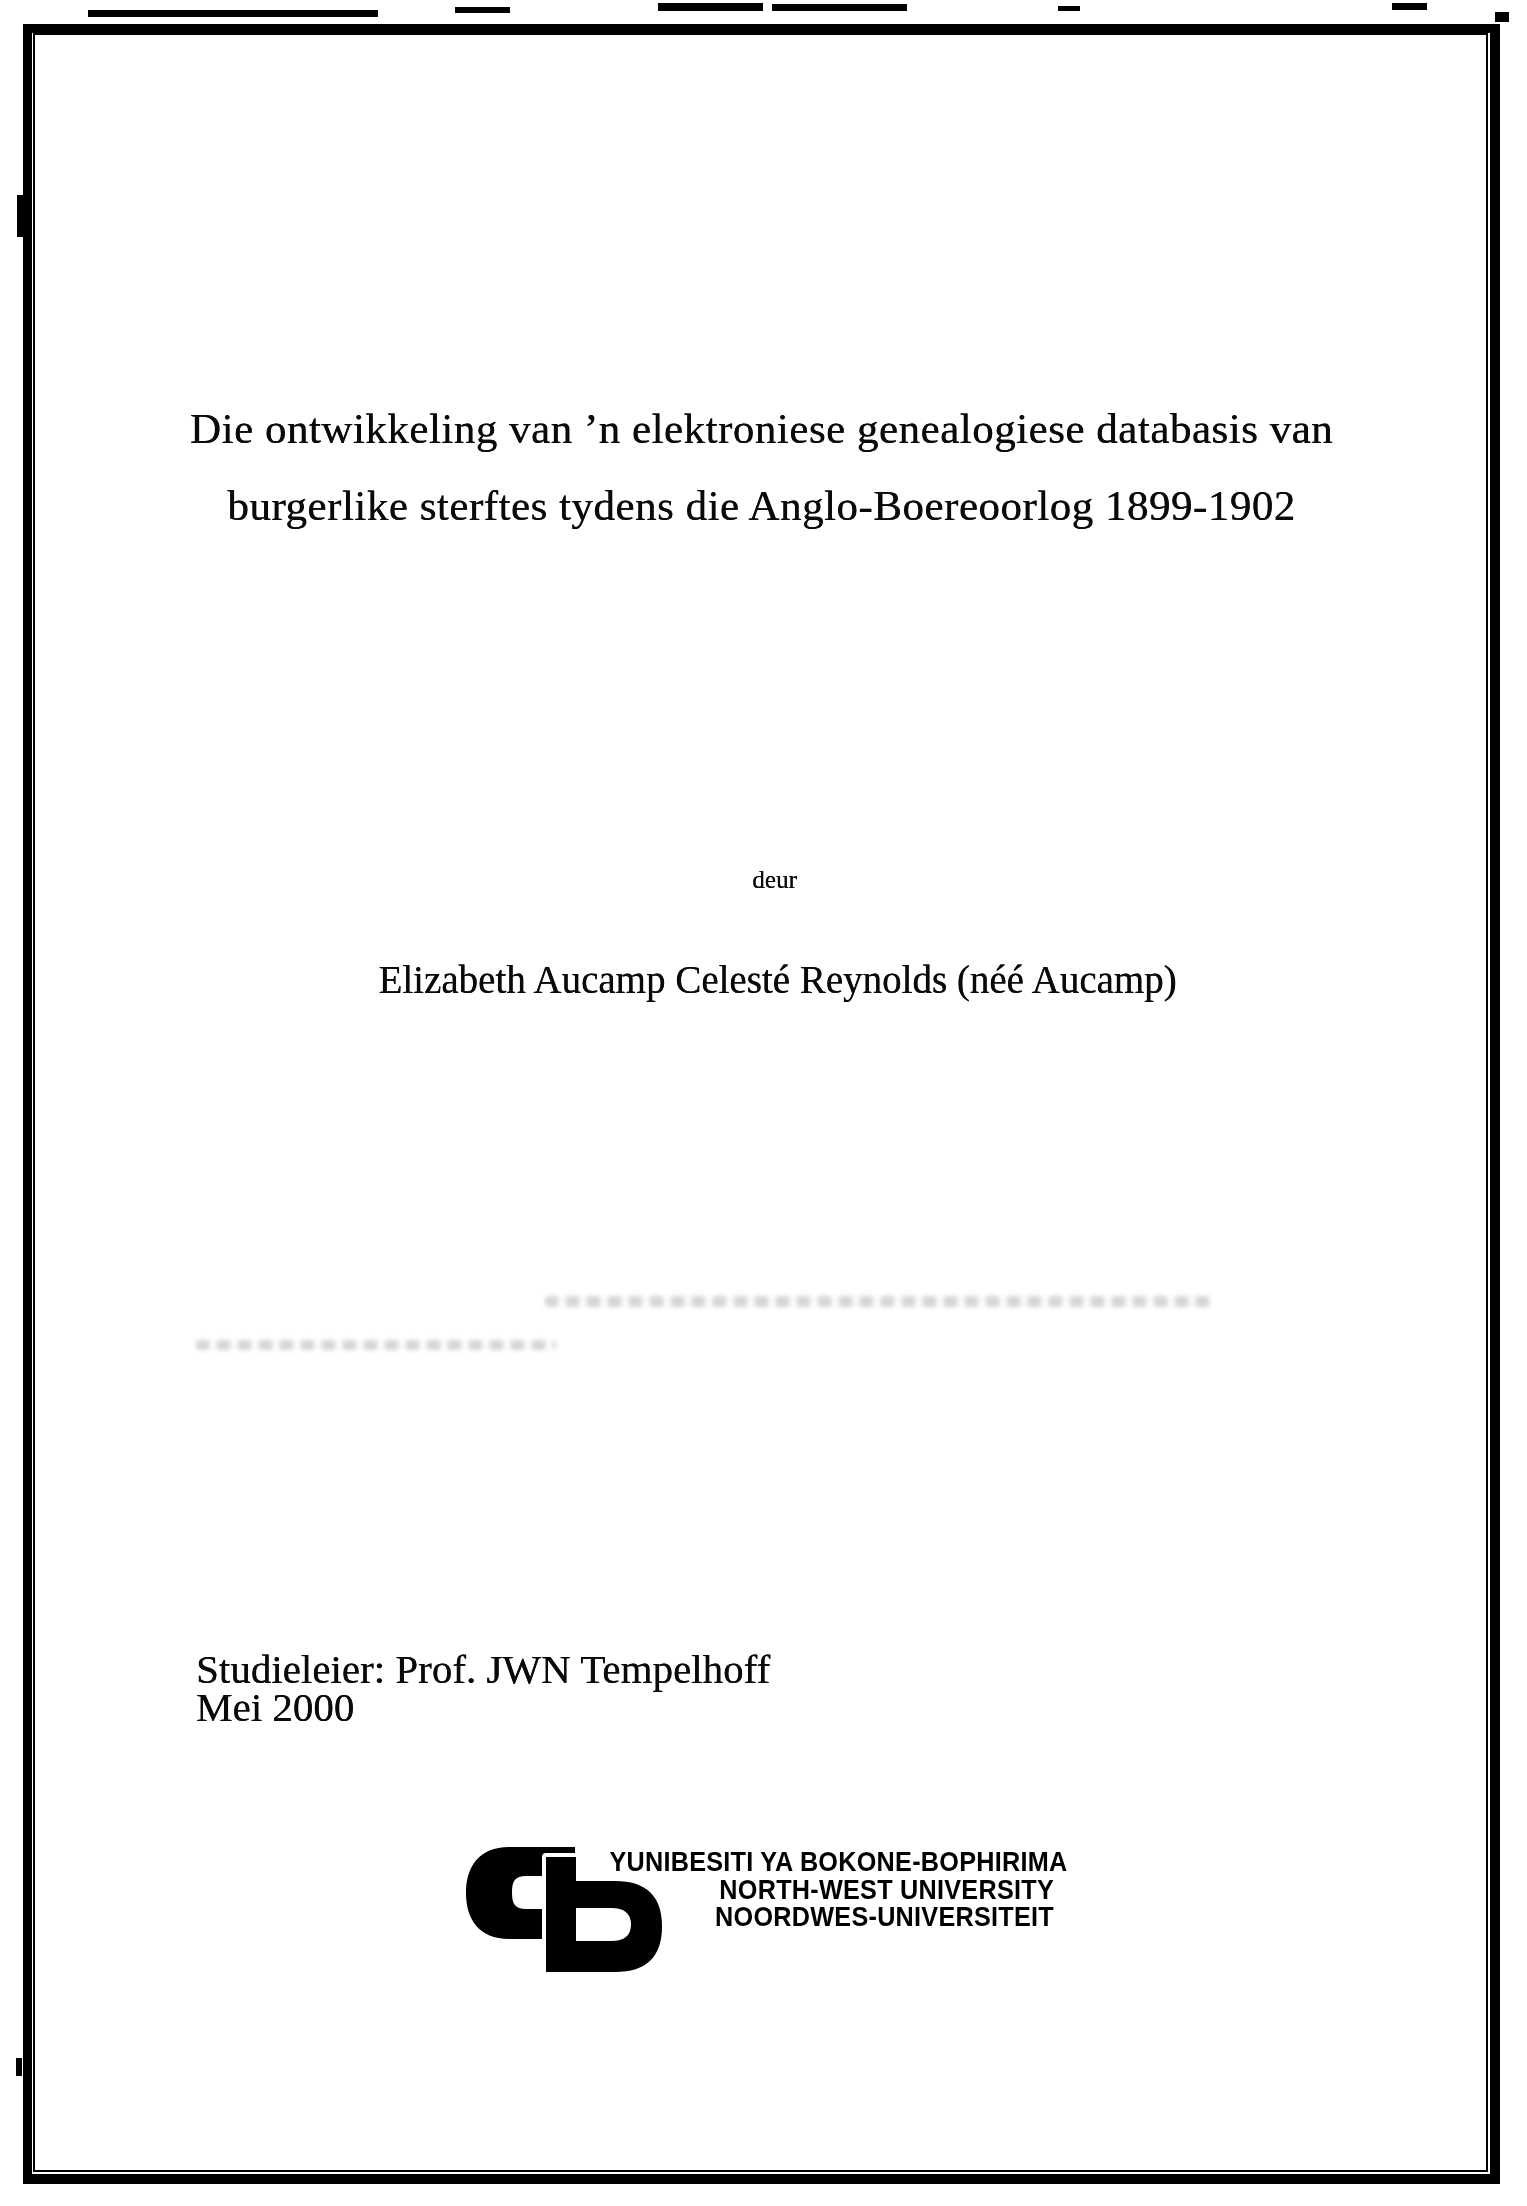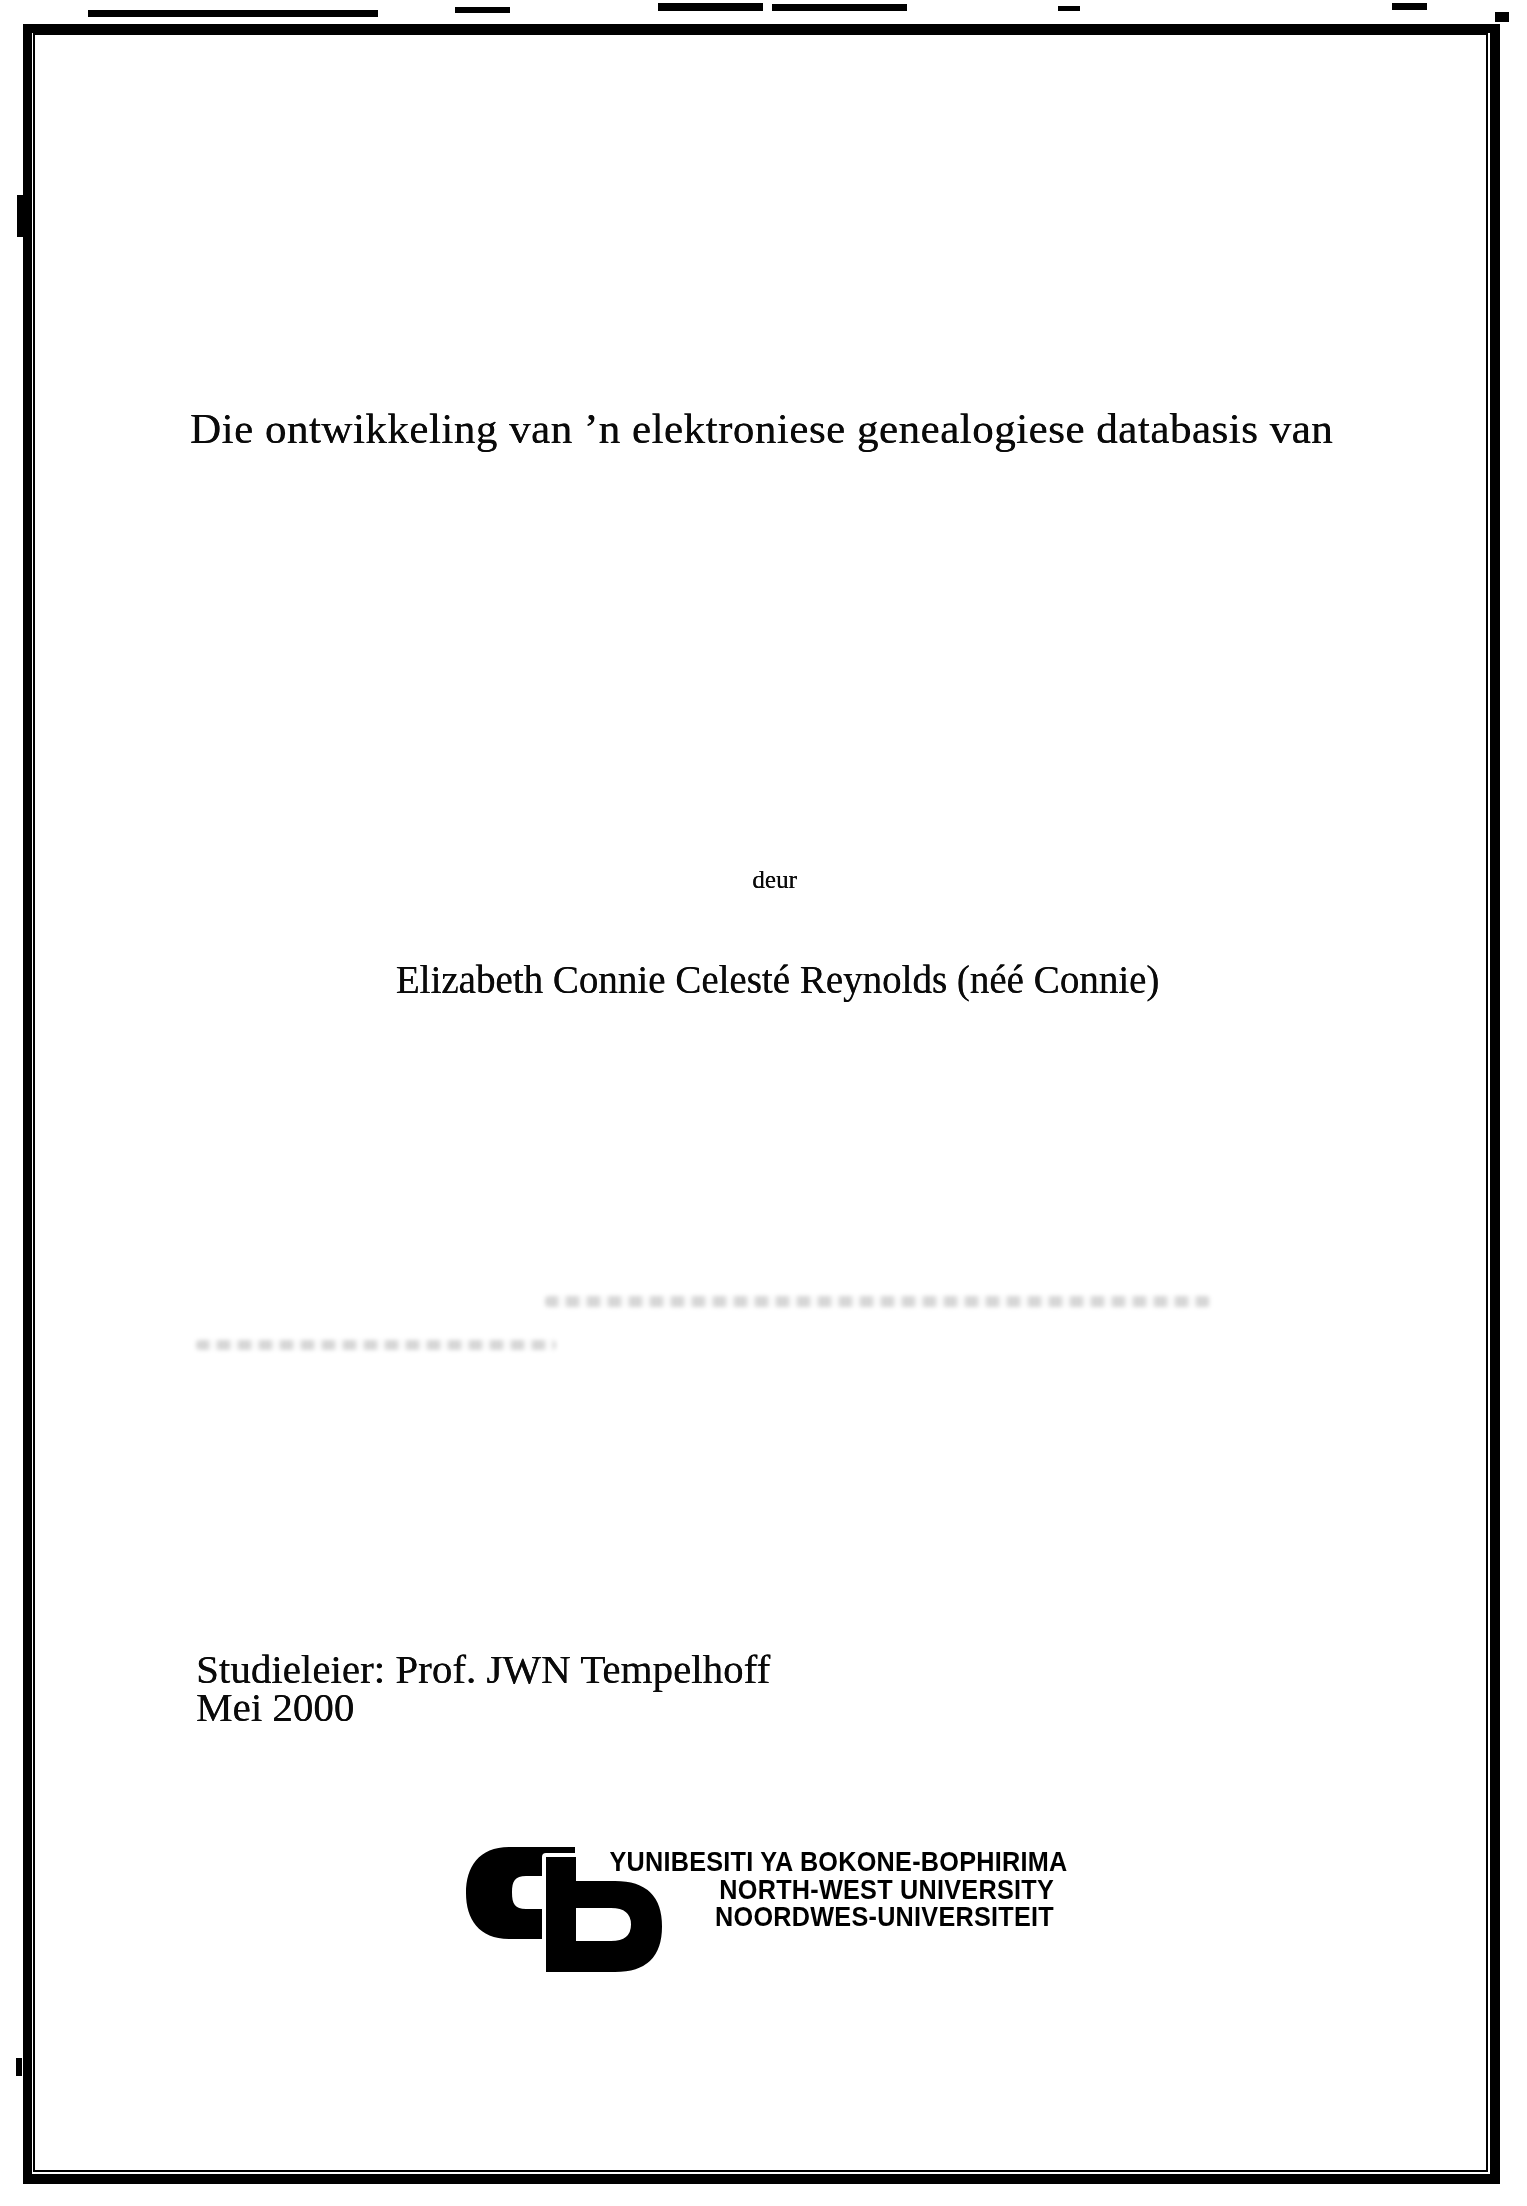"burgerlike sterftes tydens die" div { html: none -> <div>burgerlike sterftes tydens die Anglo-Boereoorlog 1899-1902</div> }
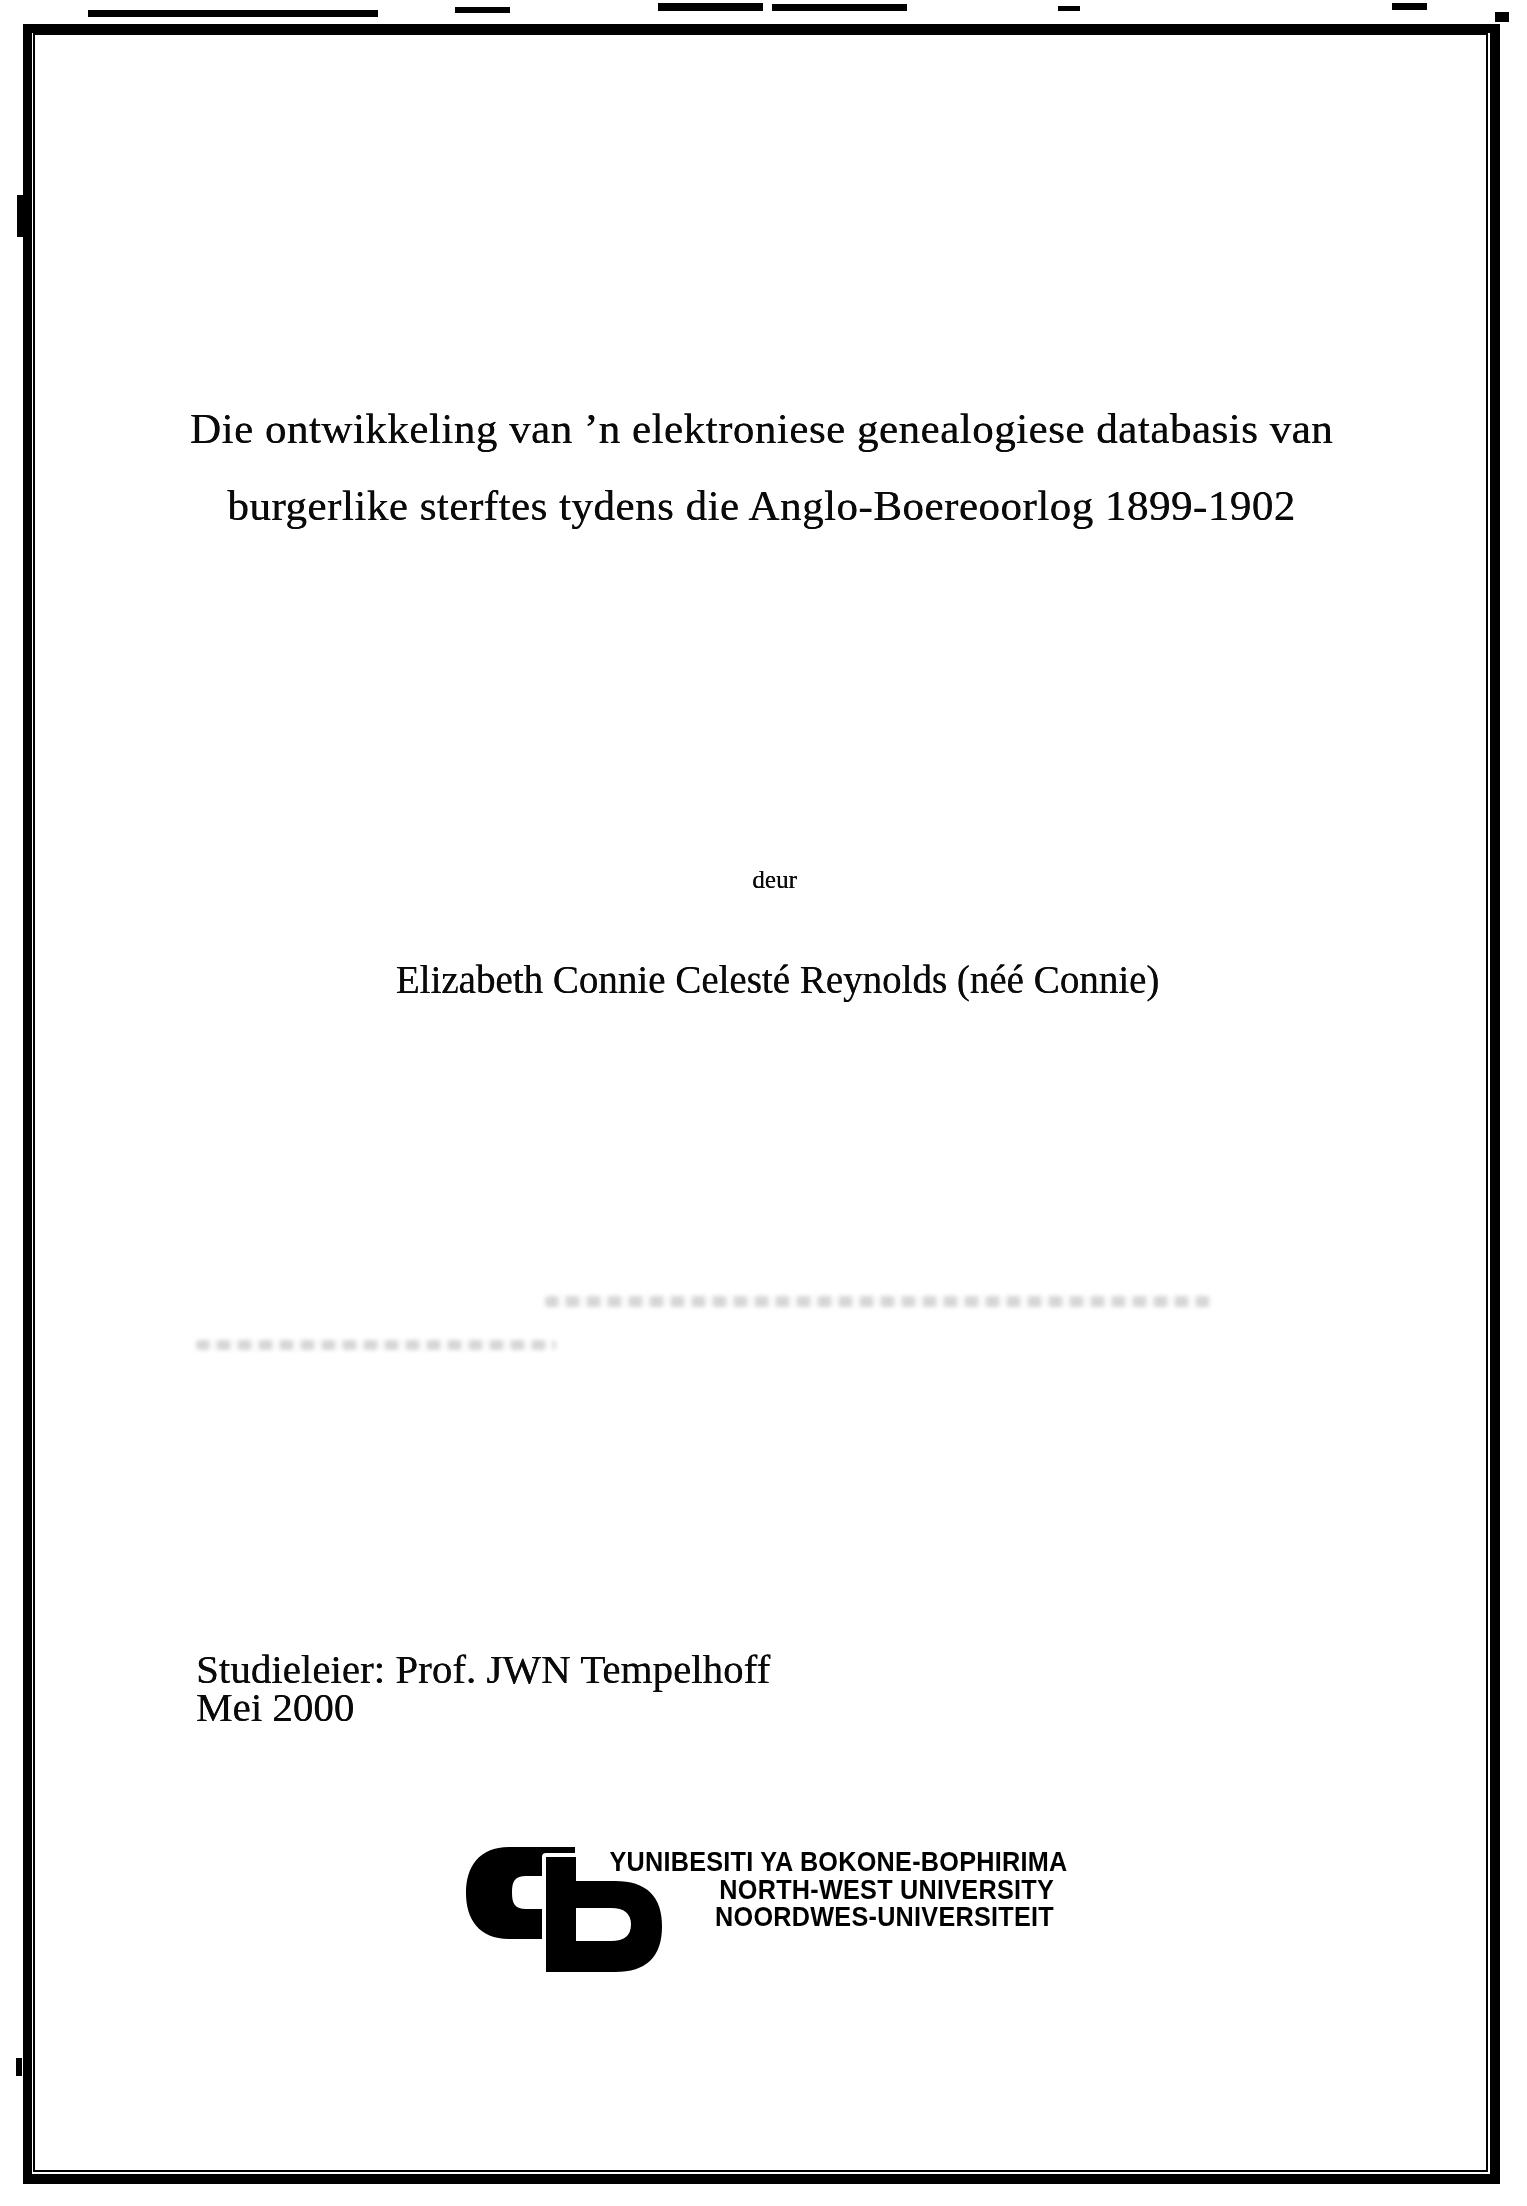"Elizabeth Connie Celesté Reynolds (néé" div.author-line { text: Connie Celesté Reynolds (néé Connie -> Aucamp Celesté Reynolds (néé Aucamp }
